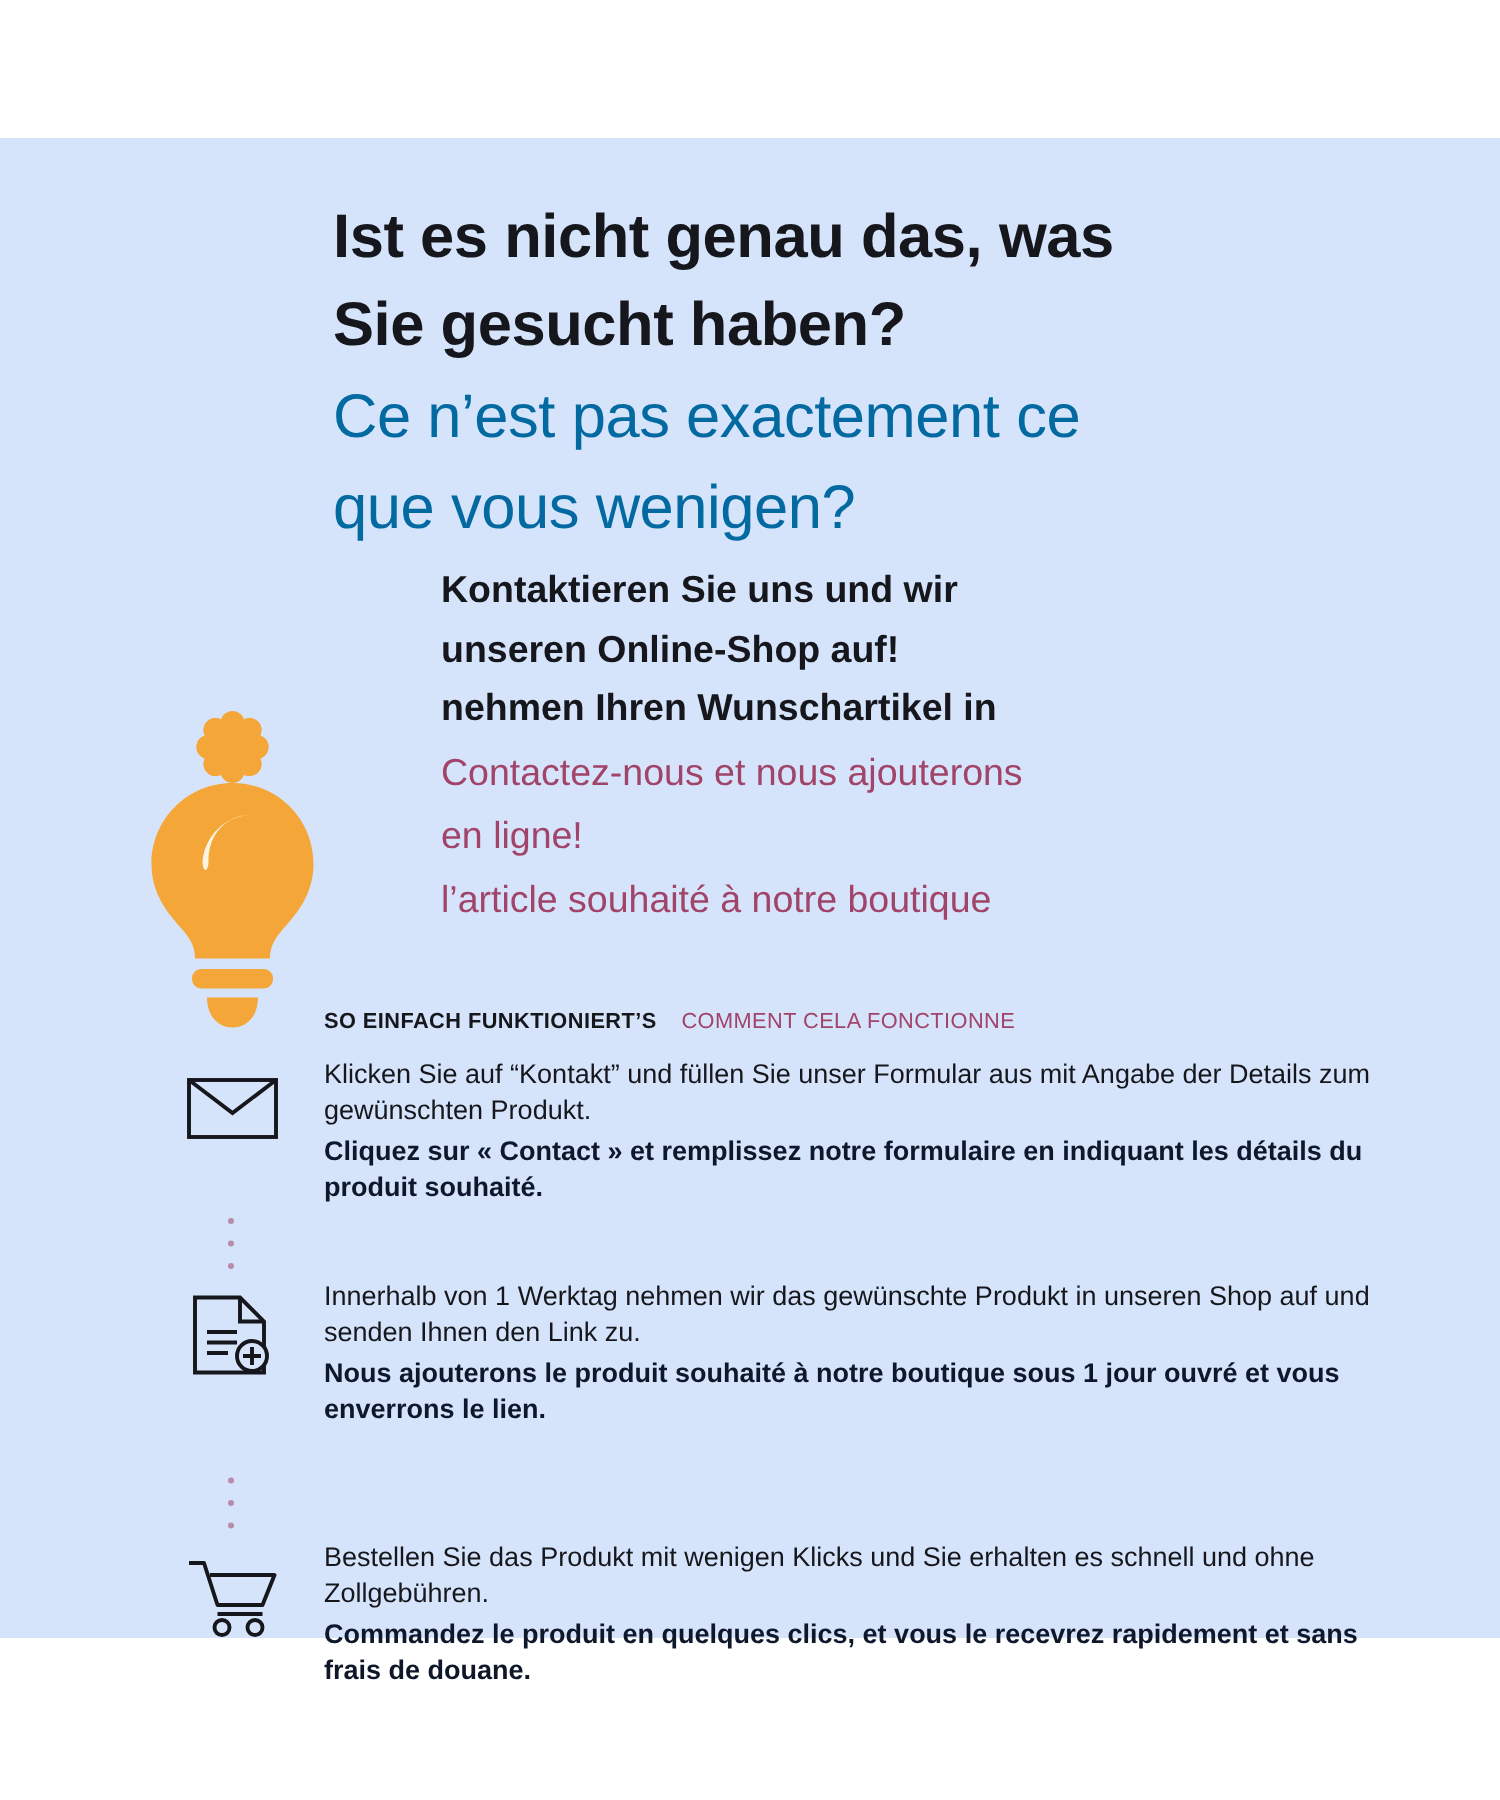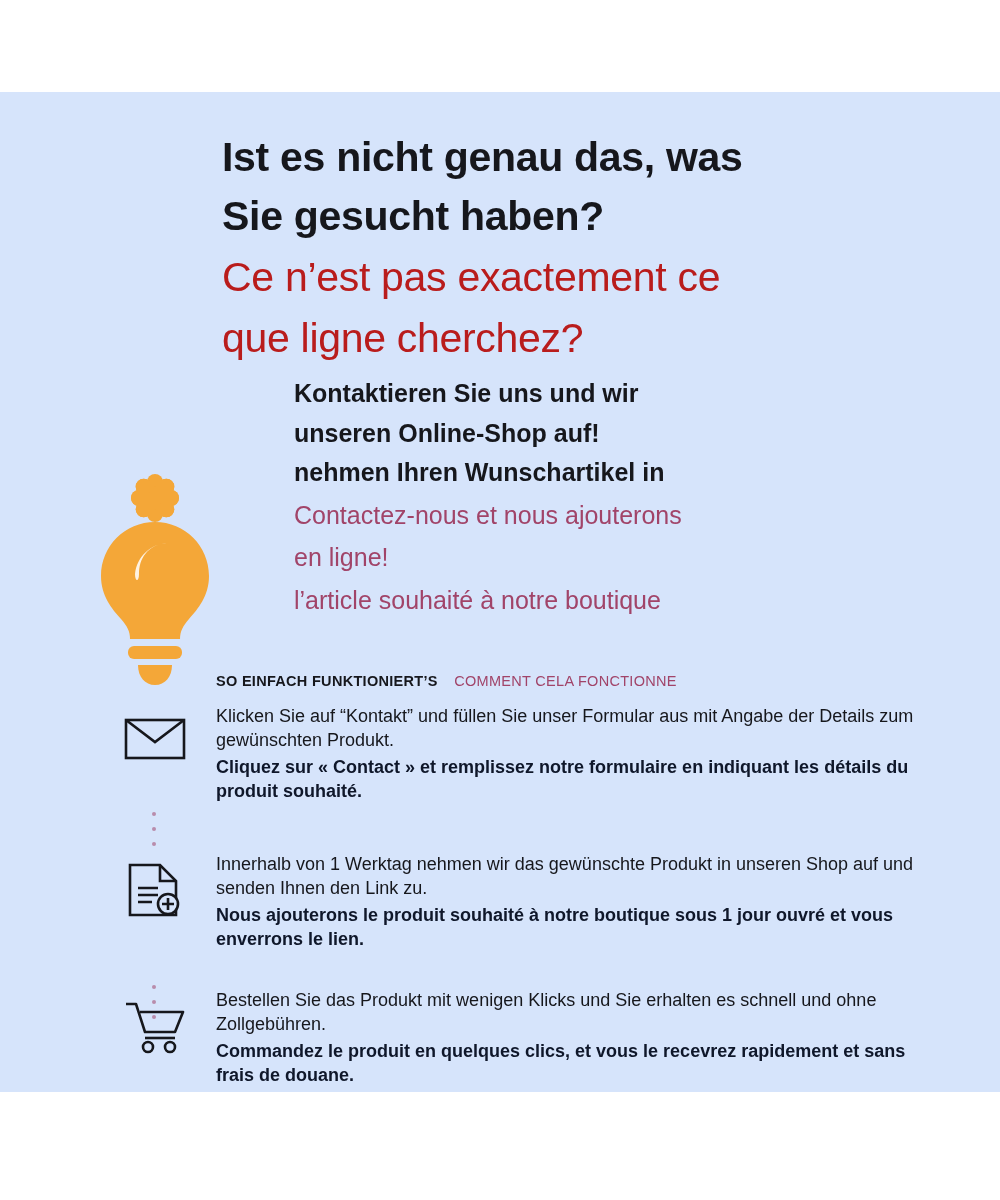"Ce n’est pas exactement ce" .headline .fr { color: #b91c1c -> #0369a1 }
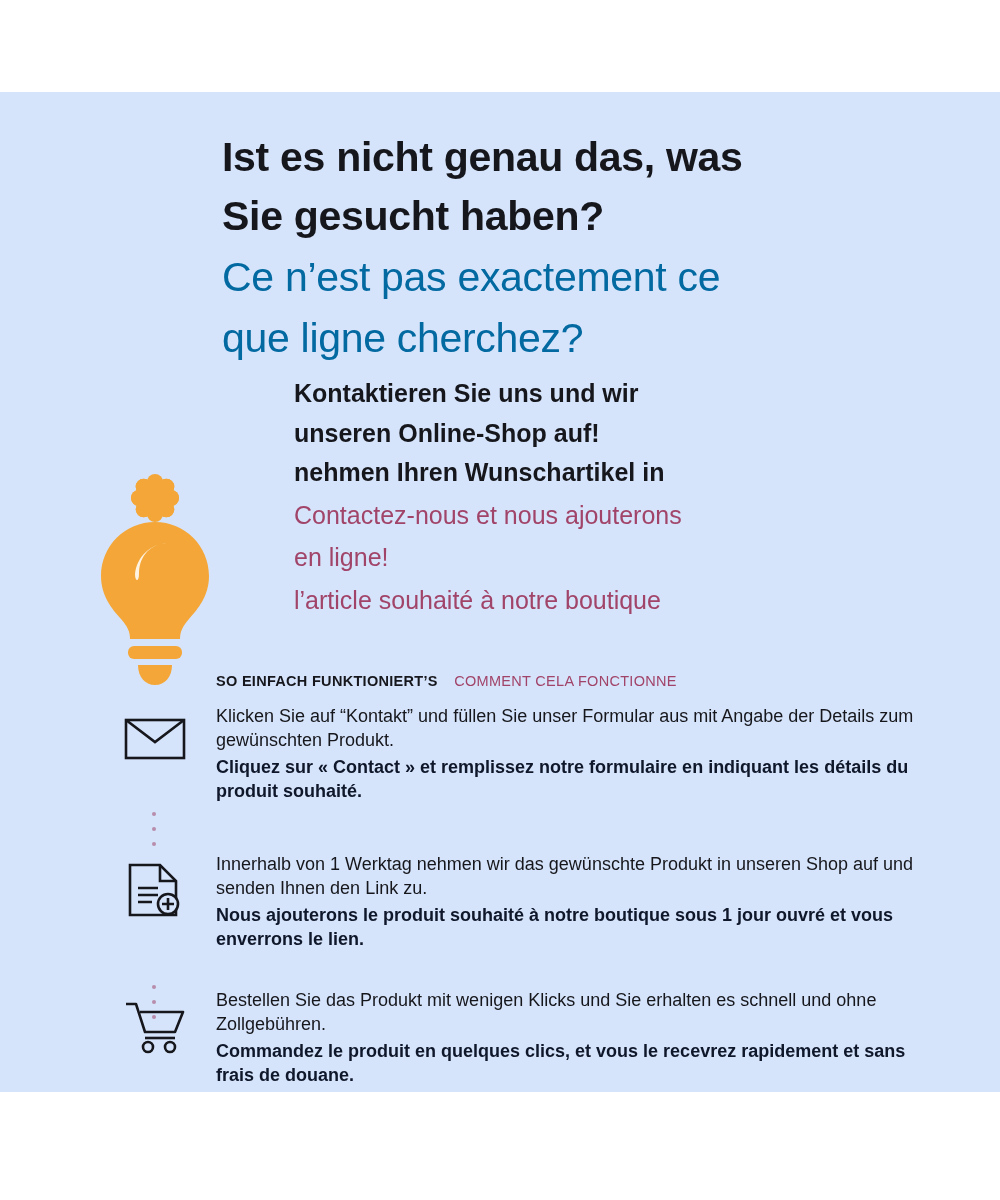"que ligne cherchez?" div.fr { text: ligne cherchez -> vous wenigen }
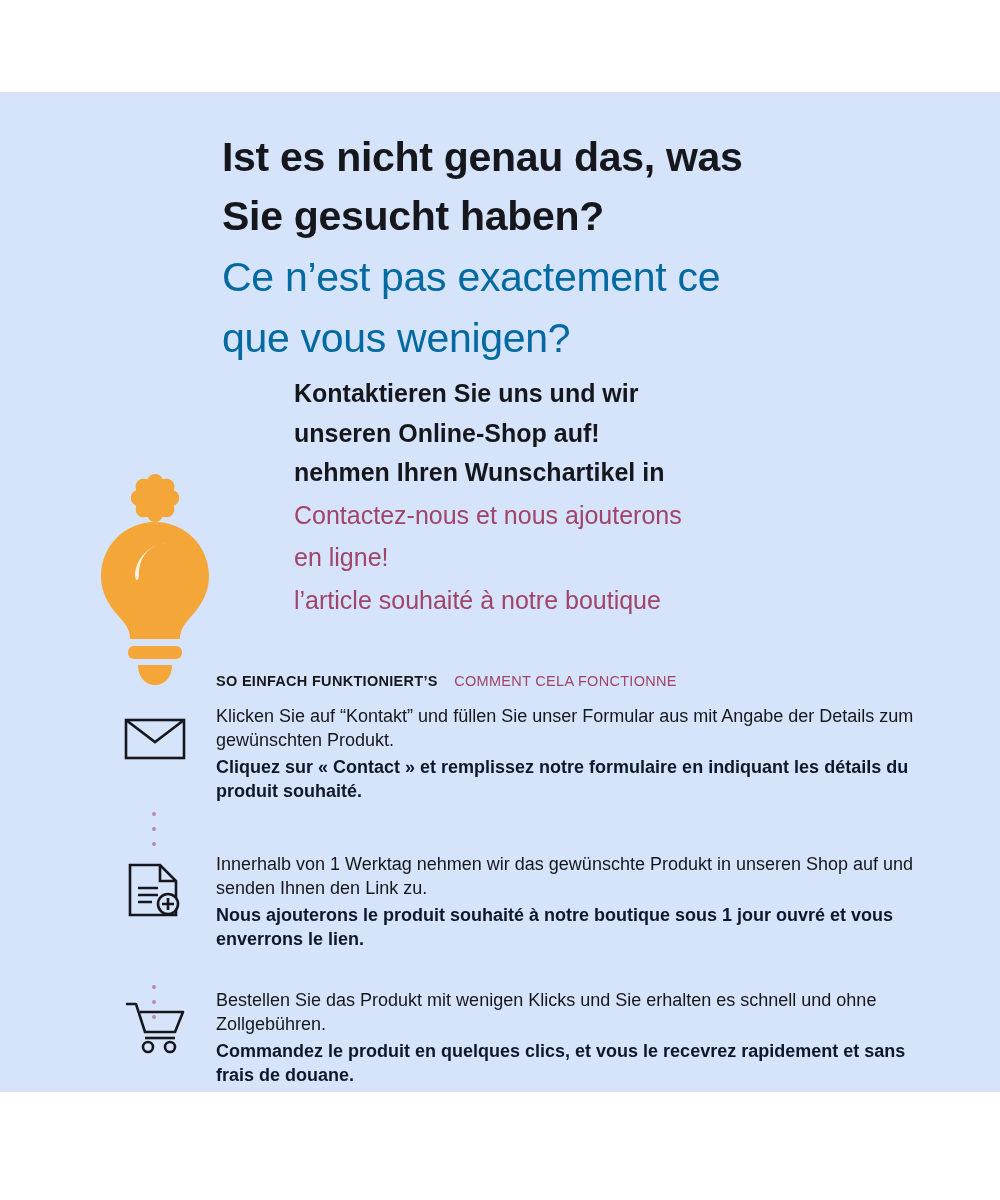"Bestellen Sie das Produkt mit" div.step { margin-top: 28px -> 66px }
